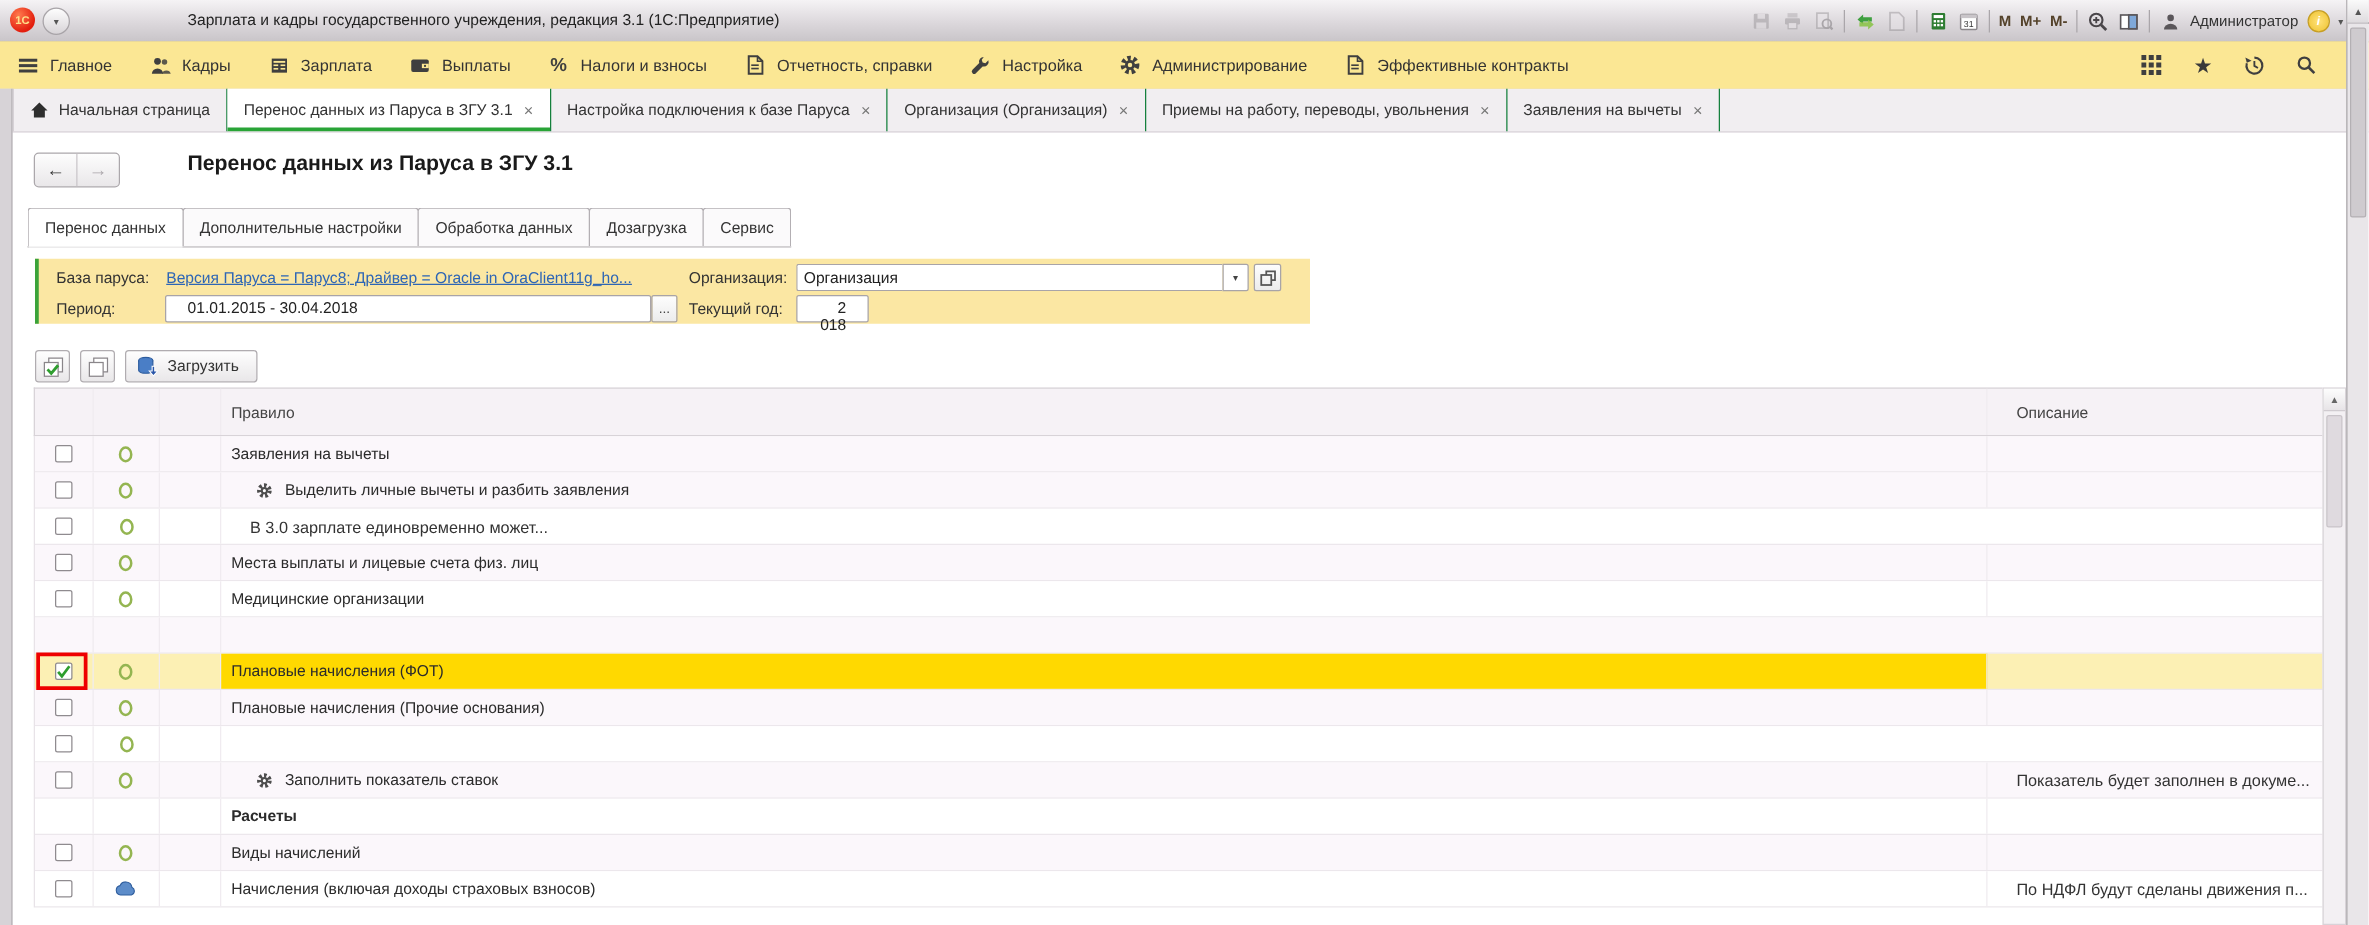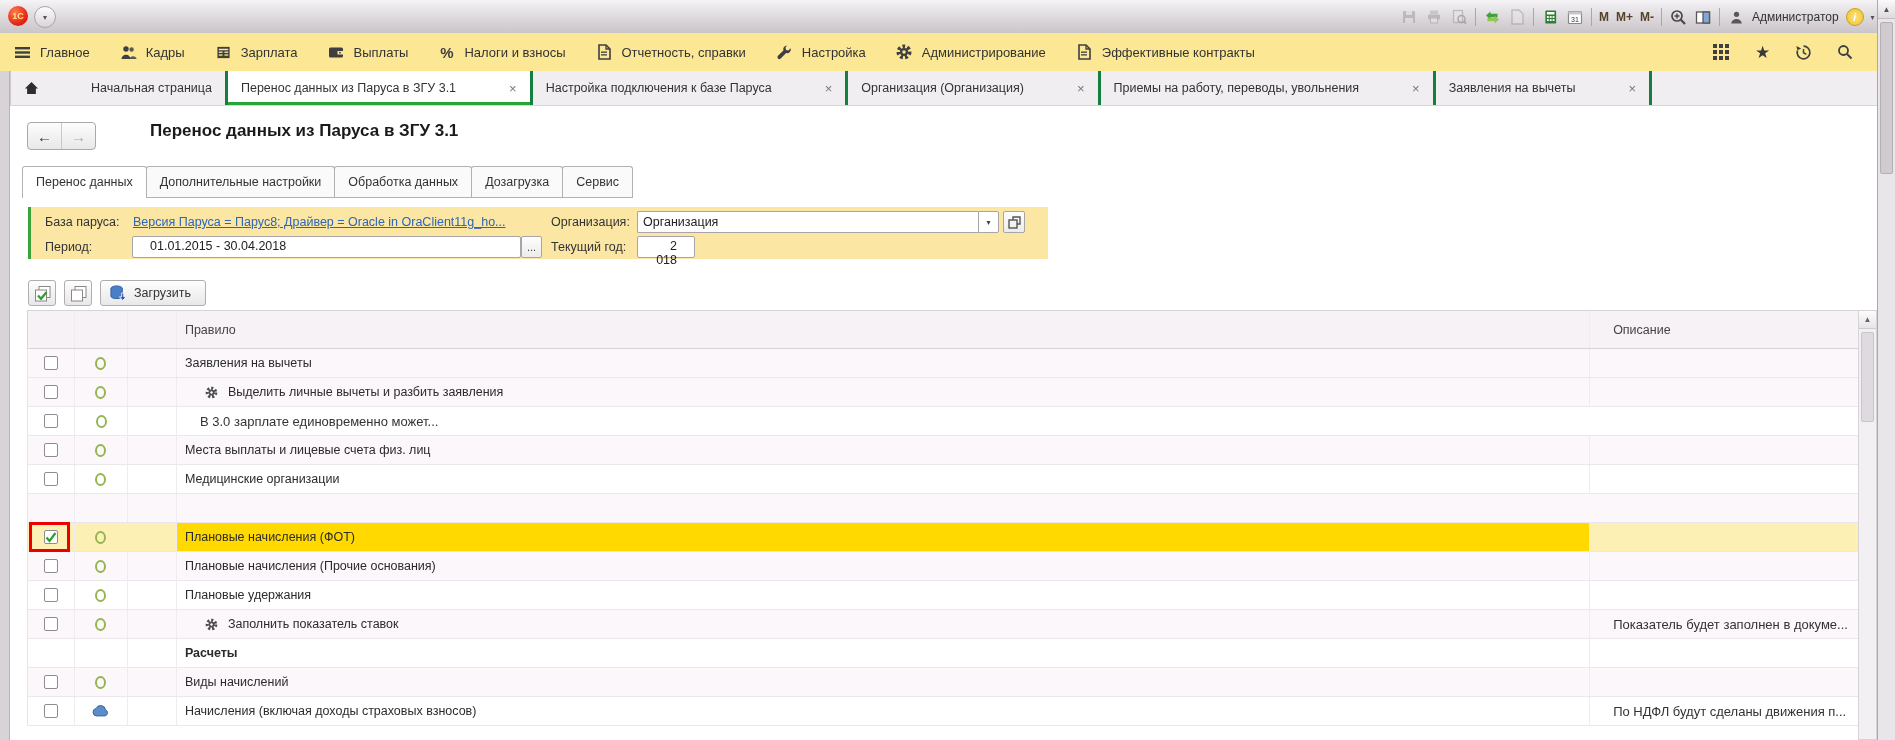"Зарплата и кадры государственного" span.tb-title { html: none -> <span>Зарплата и кадры государственного учреждения, редакция 3.1 (1С:Предприятие)</span> }
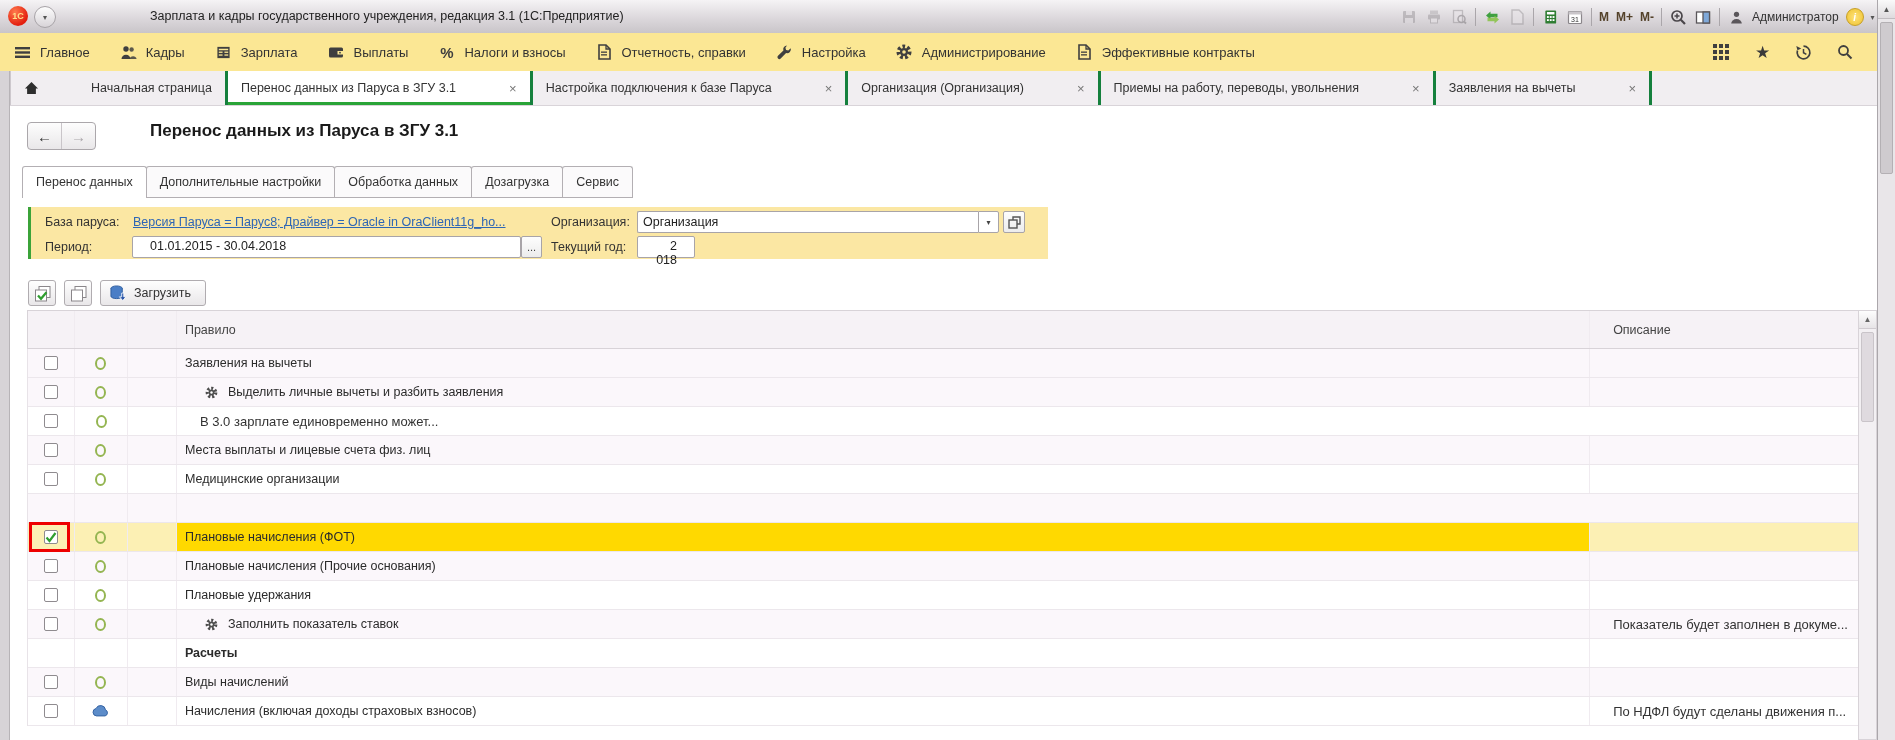"Начальная страница" .tab { border-right: 3px solid #15803d -> 1px solid #15803d; gap: 44px -> none }
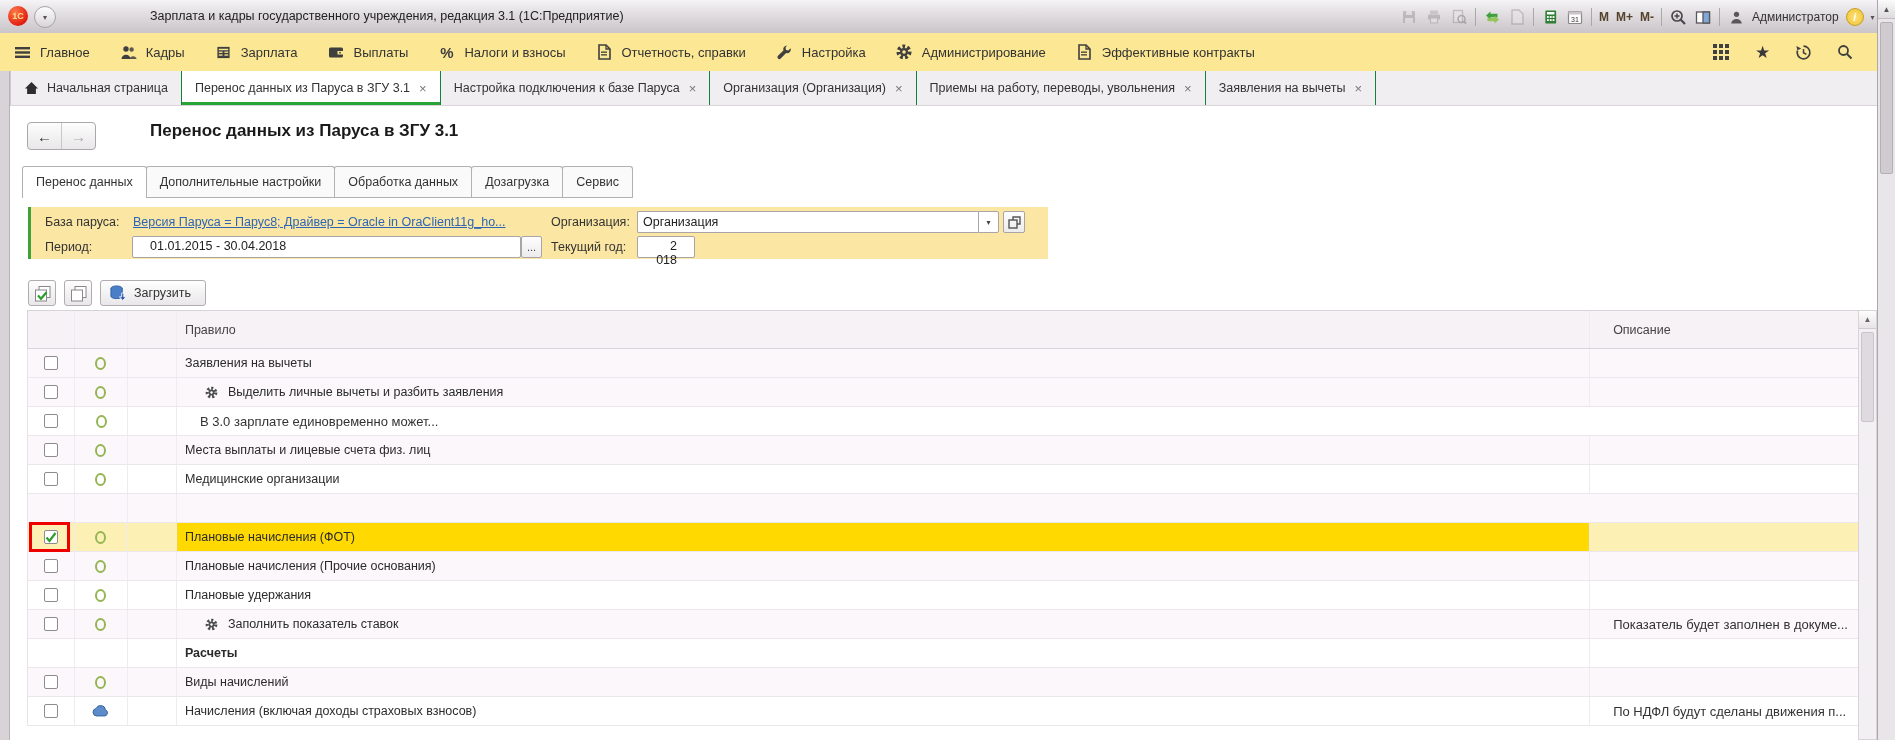"Плановые начисления (ФОТ)" .tr.selected { justify-content: none -> flex-end }
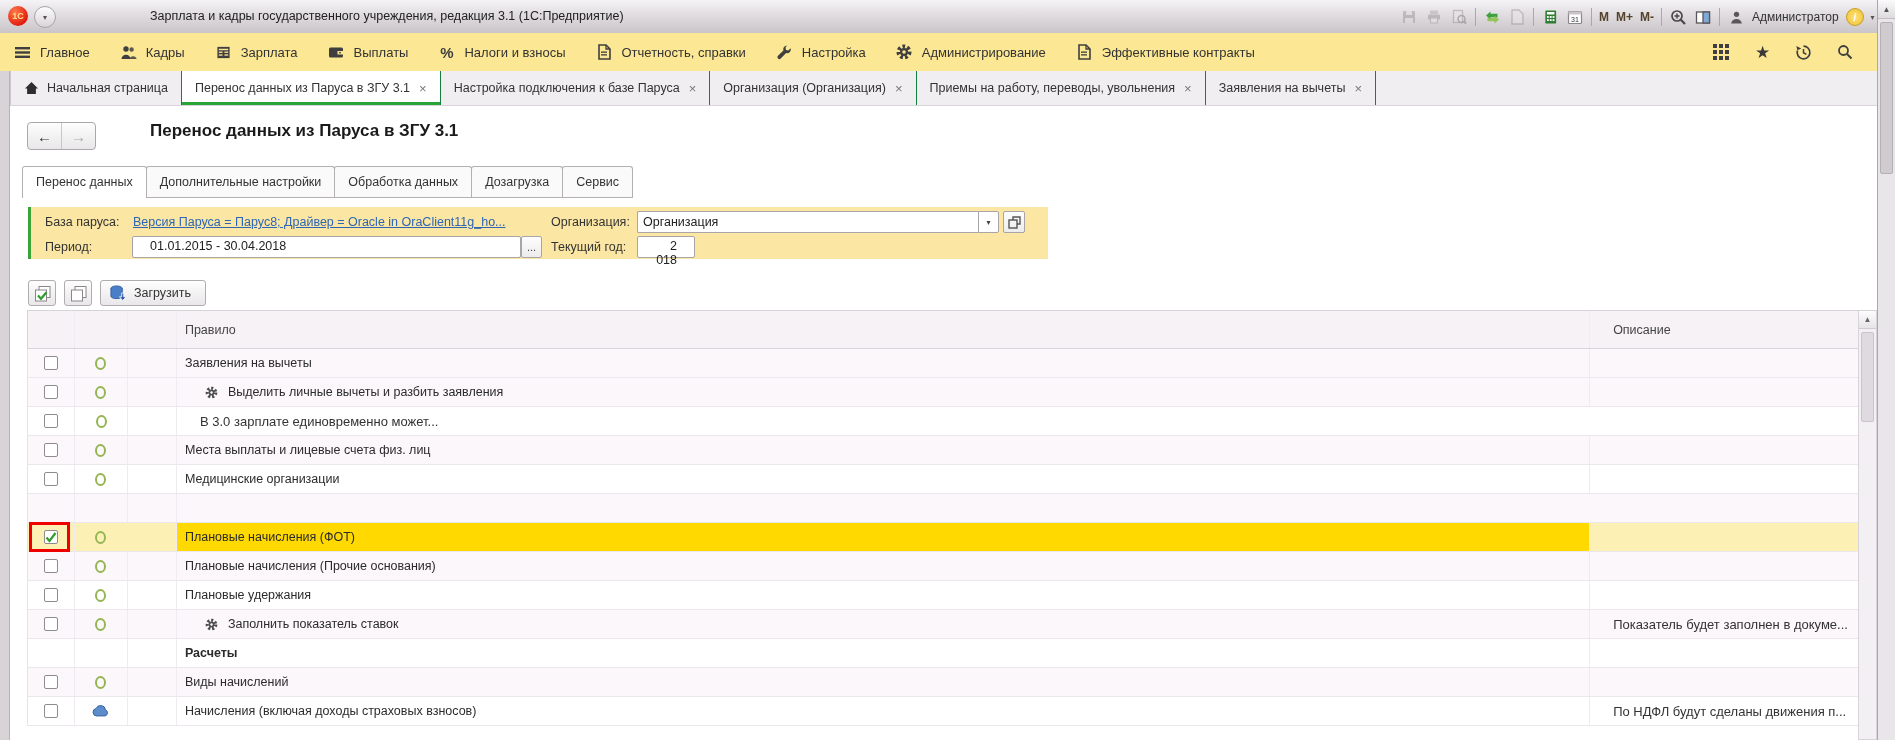"Плановые удержания" div.td { html: <div> <span>Плановые удержания</span> </div> -> none }
